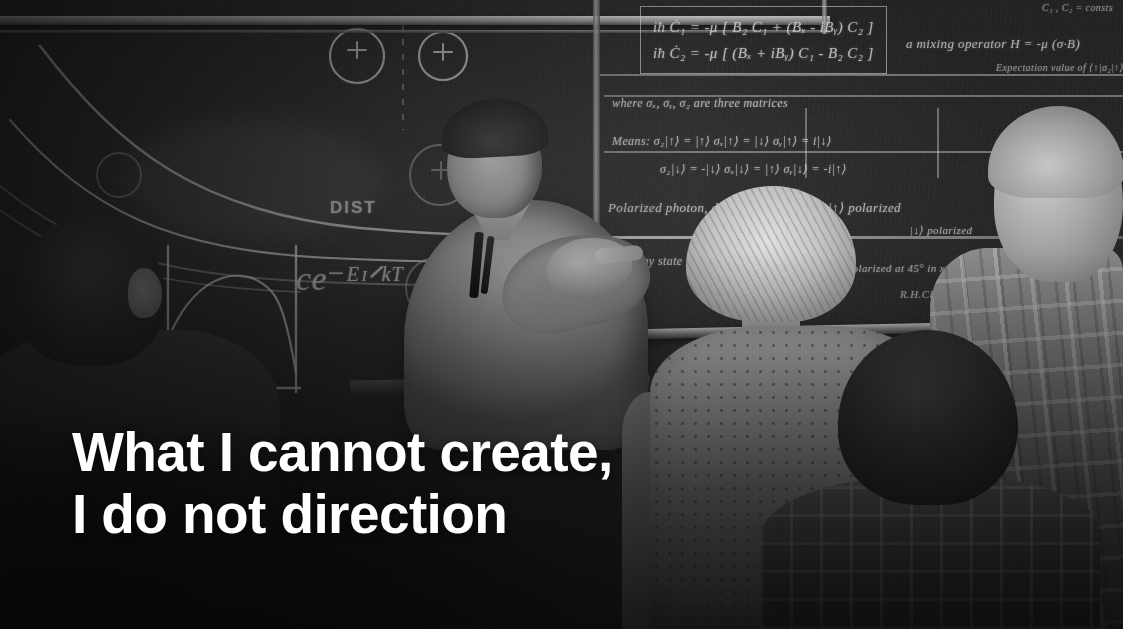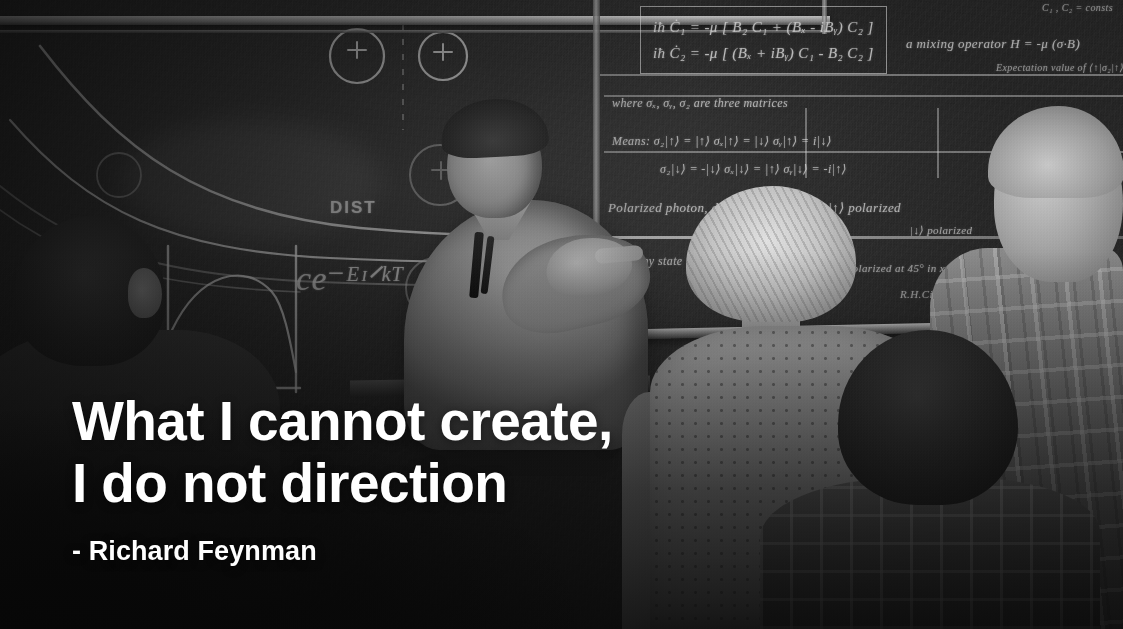"- Richard Feynman" p.attrib { html: <p>- Richard Feynman</p> -> none }
